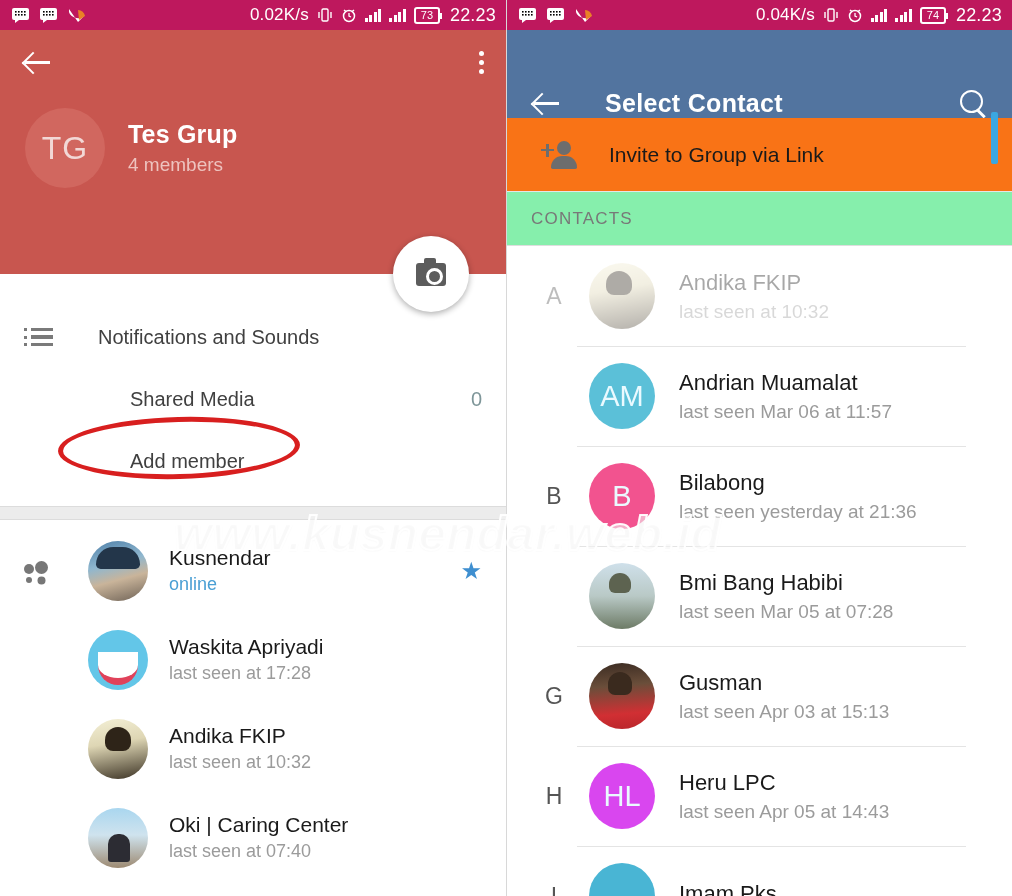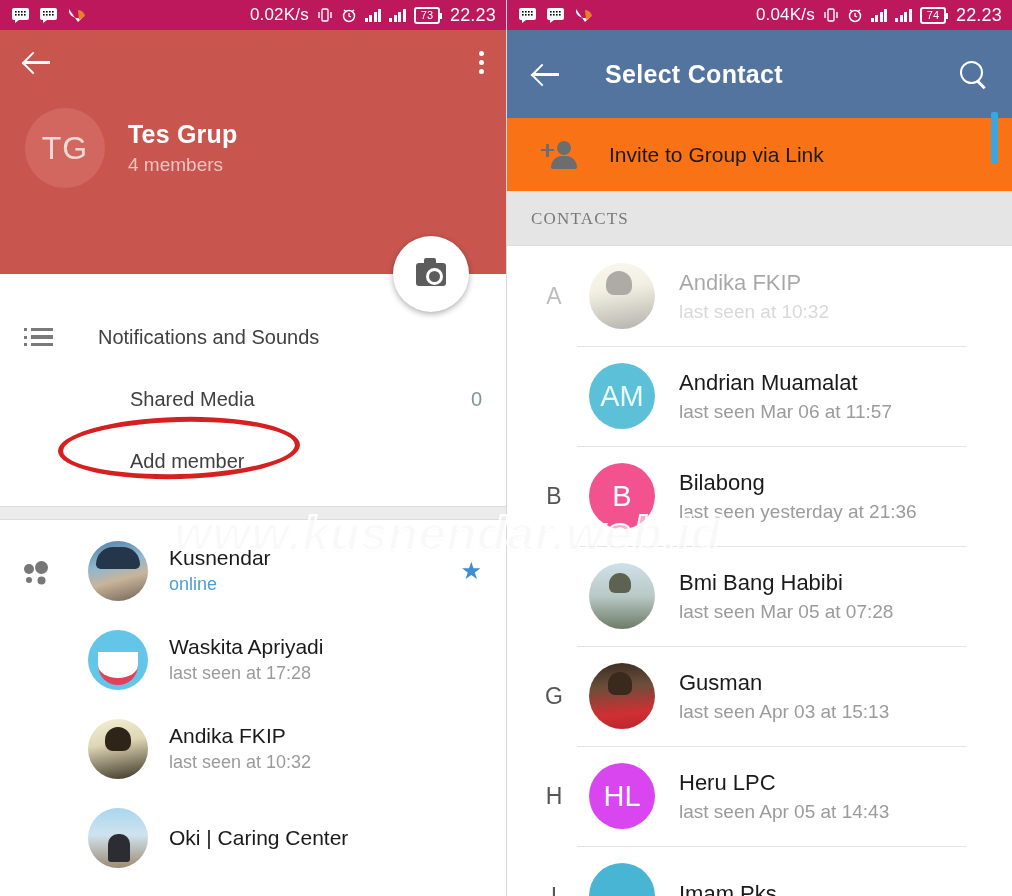"Select Contact" .sc-header { align-items: center -> flex-end }
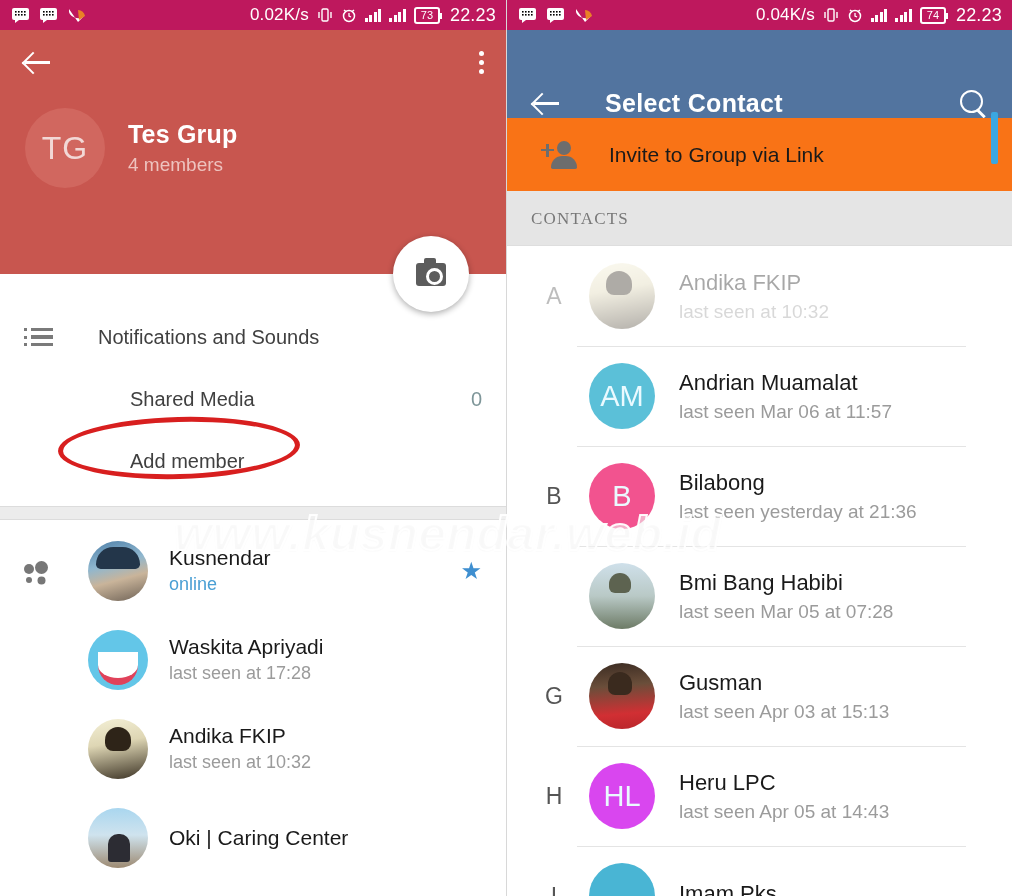"CONTACTS" .contacts-head { background: #e5e5e5 -> #86efac; font-family: Liberation Serif, serif -> none }
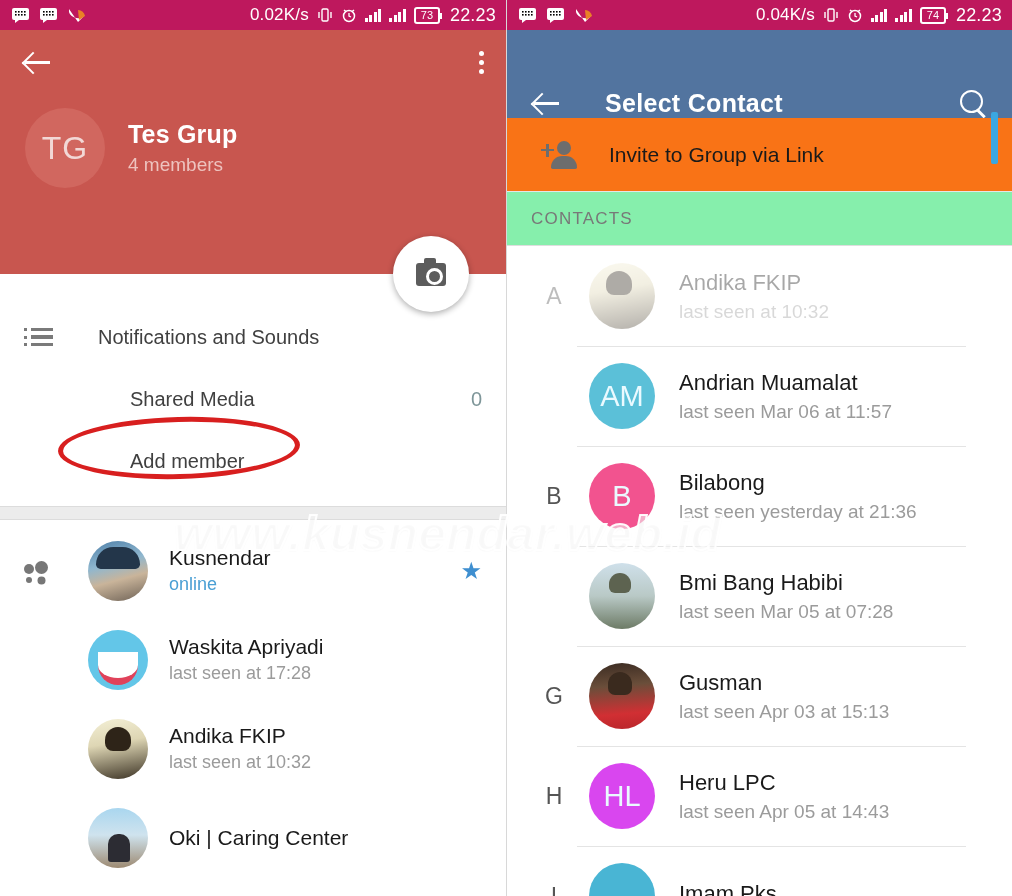"last seen at 07:40" div.mstatus { html: none -> <div>last seen at 07:40</div> }
